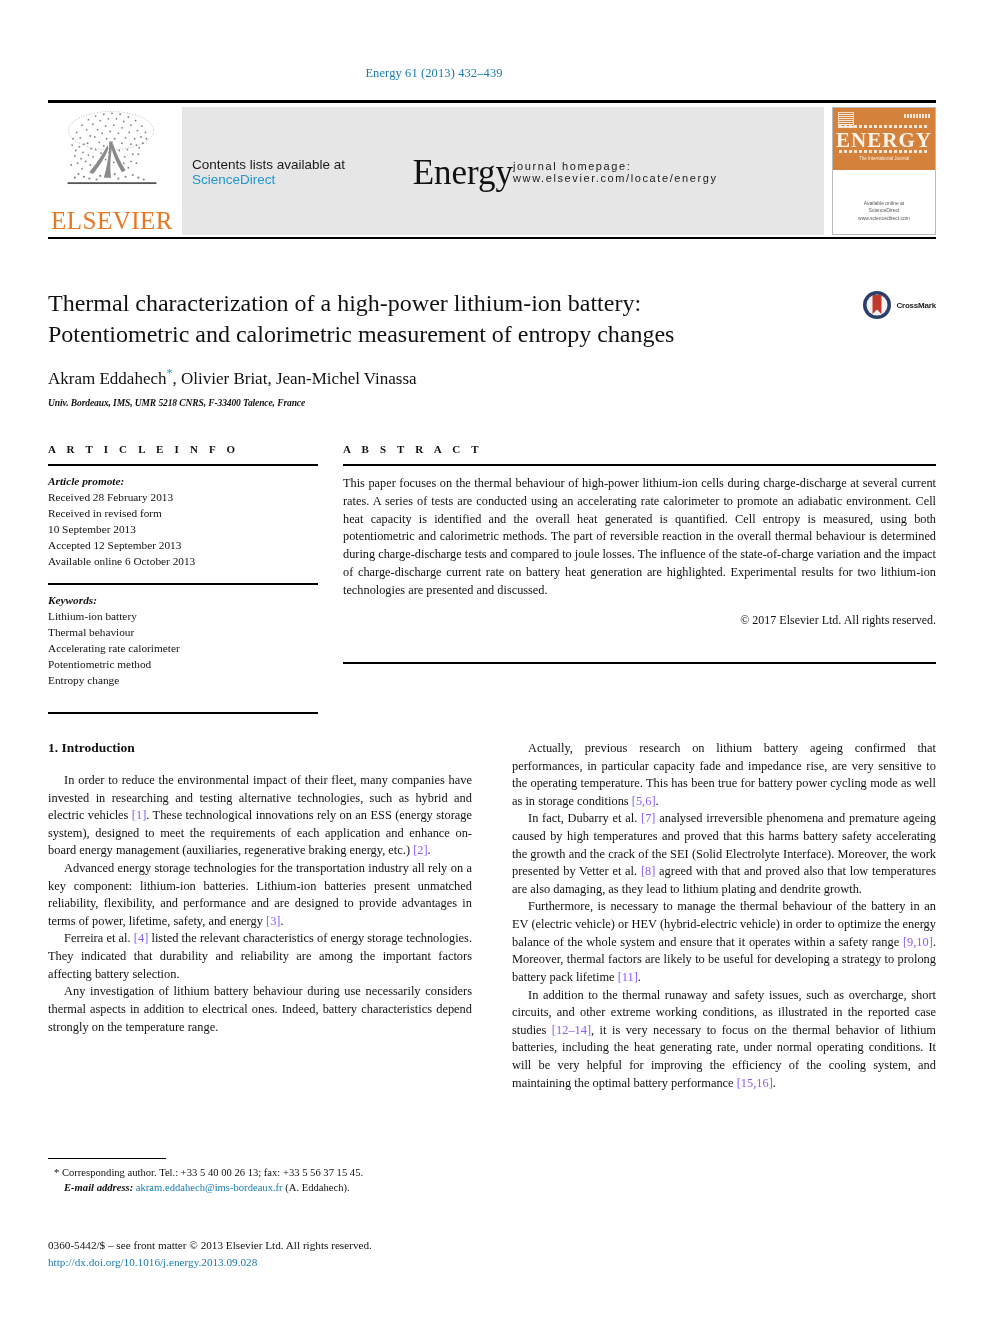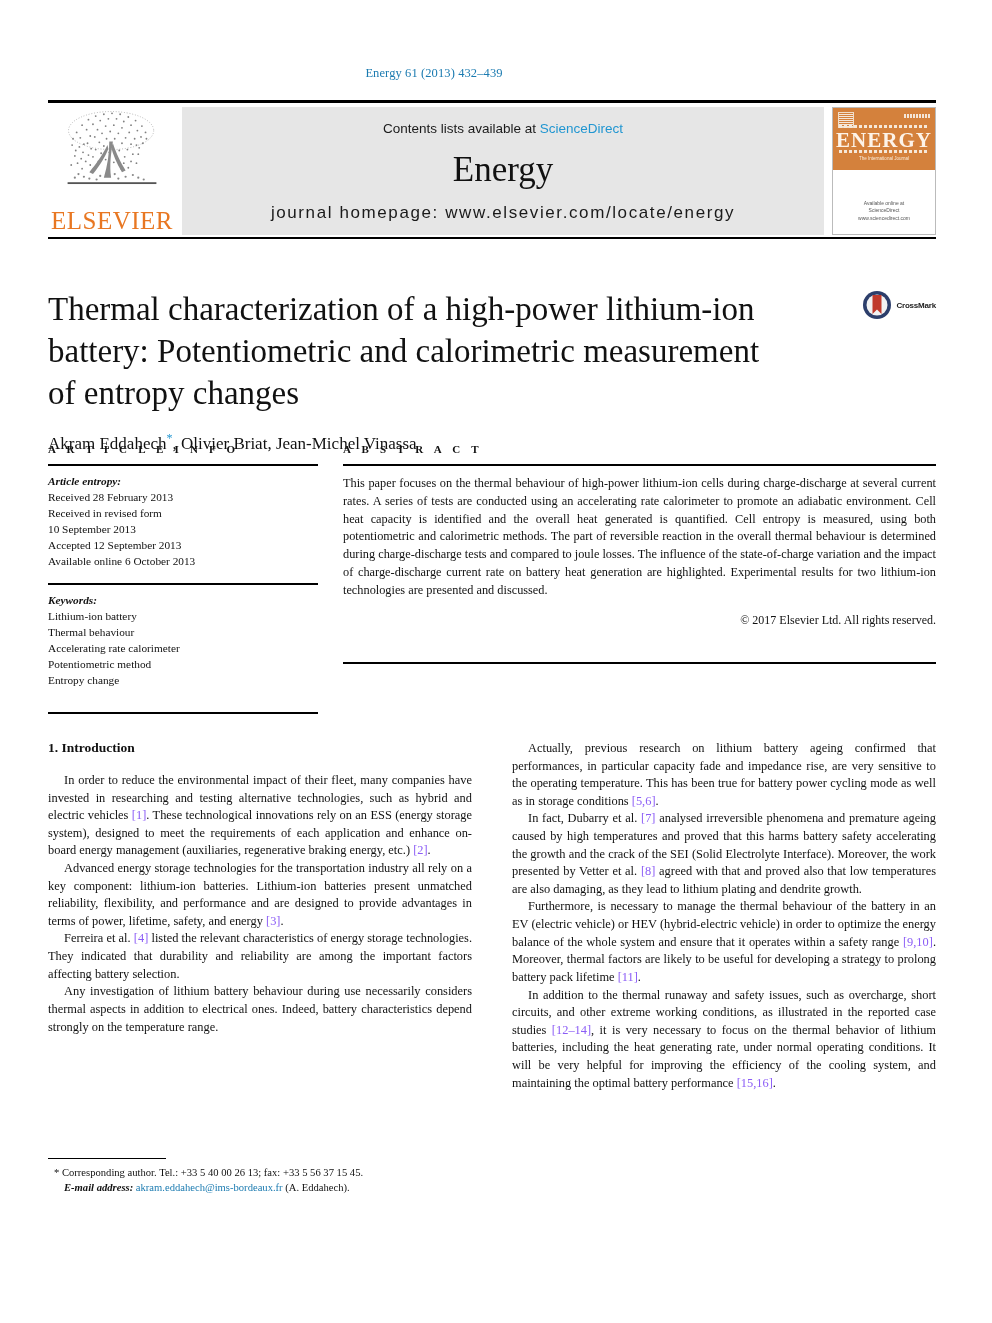"Contents lists available at" .masthead-center { flex-direction: column -> row }
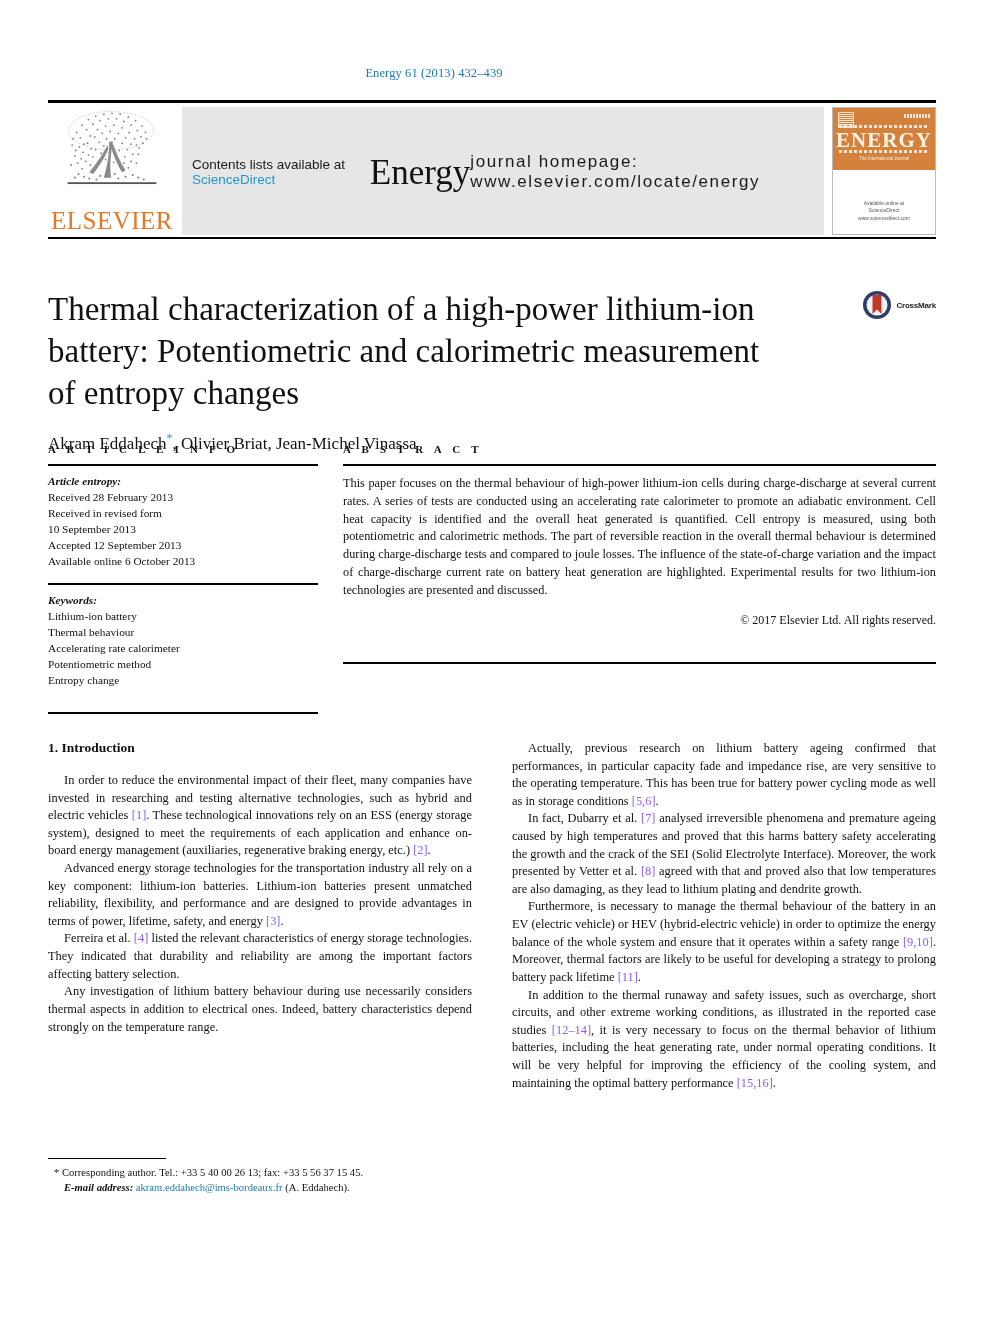"journal homepage:" .homepage-line { font-size: 17px -> 11px }
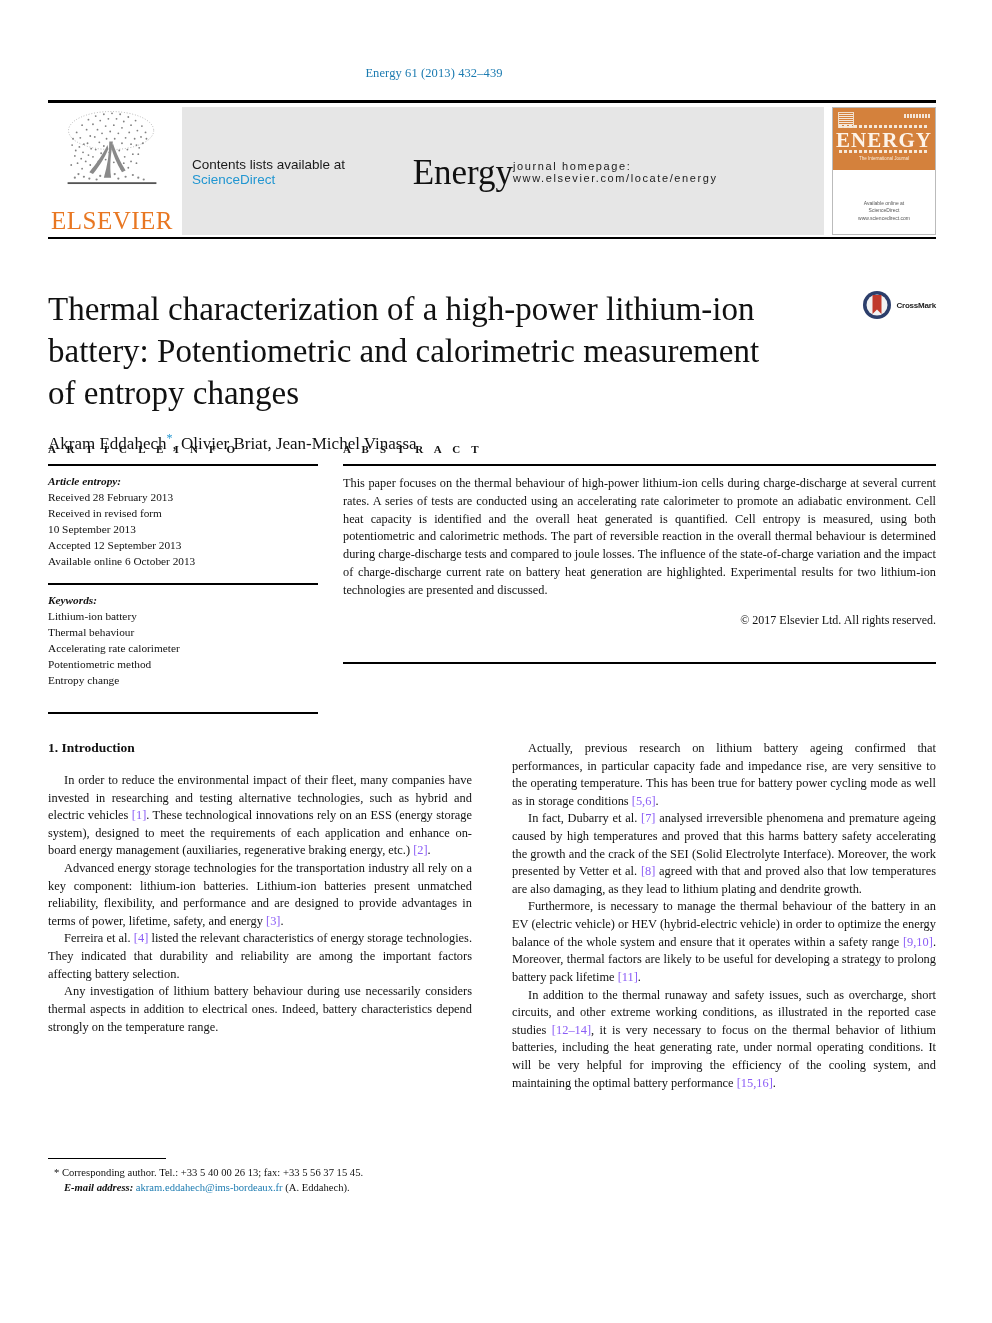"Thermal characterization of a high-power" .paper-title { font-size: 33px -> 24px }
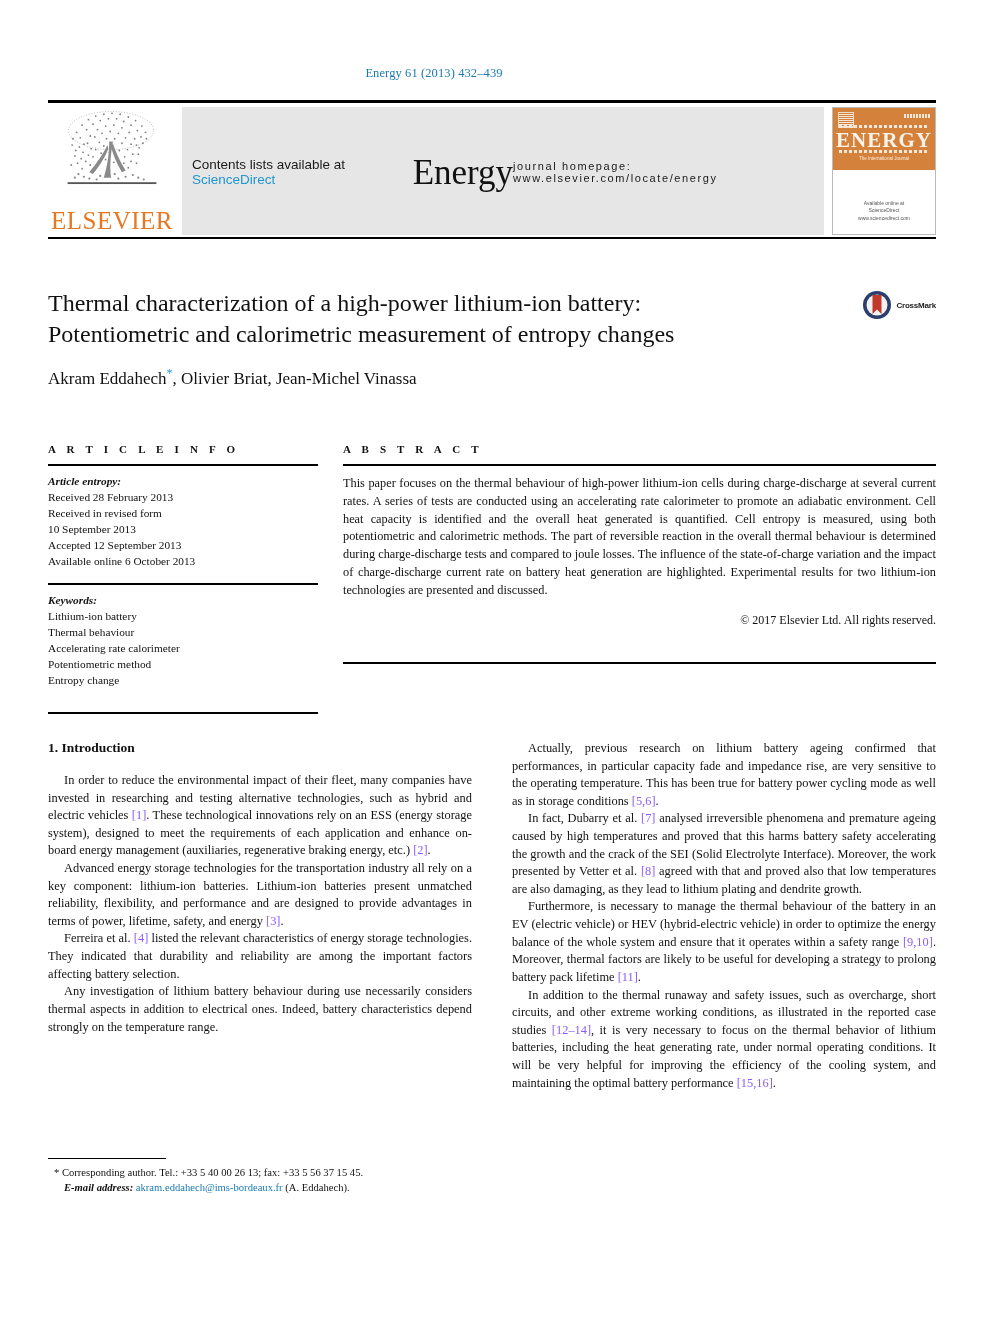"Univ. Bordeaux, IMS, UMR 5218" div.affiliation { html: none -> <div>Univ. Bordeaux, IMS, UMR 5218 CNRS, F-33400 Talence, France</div> }
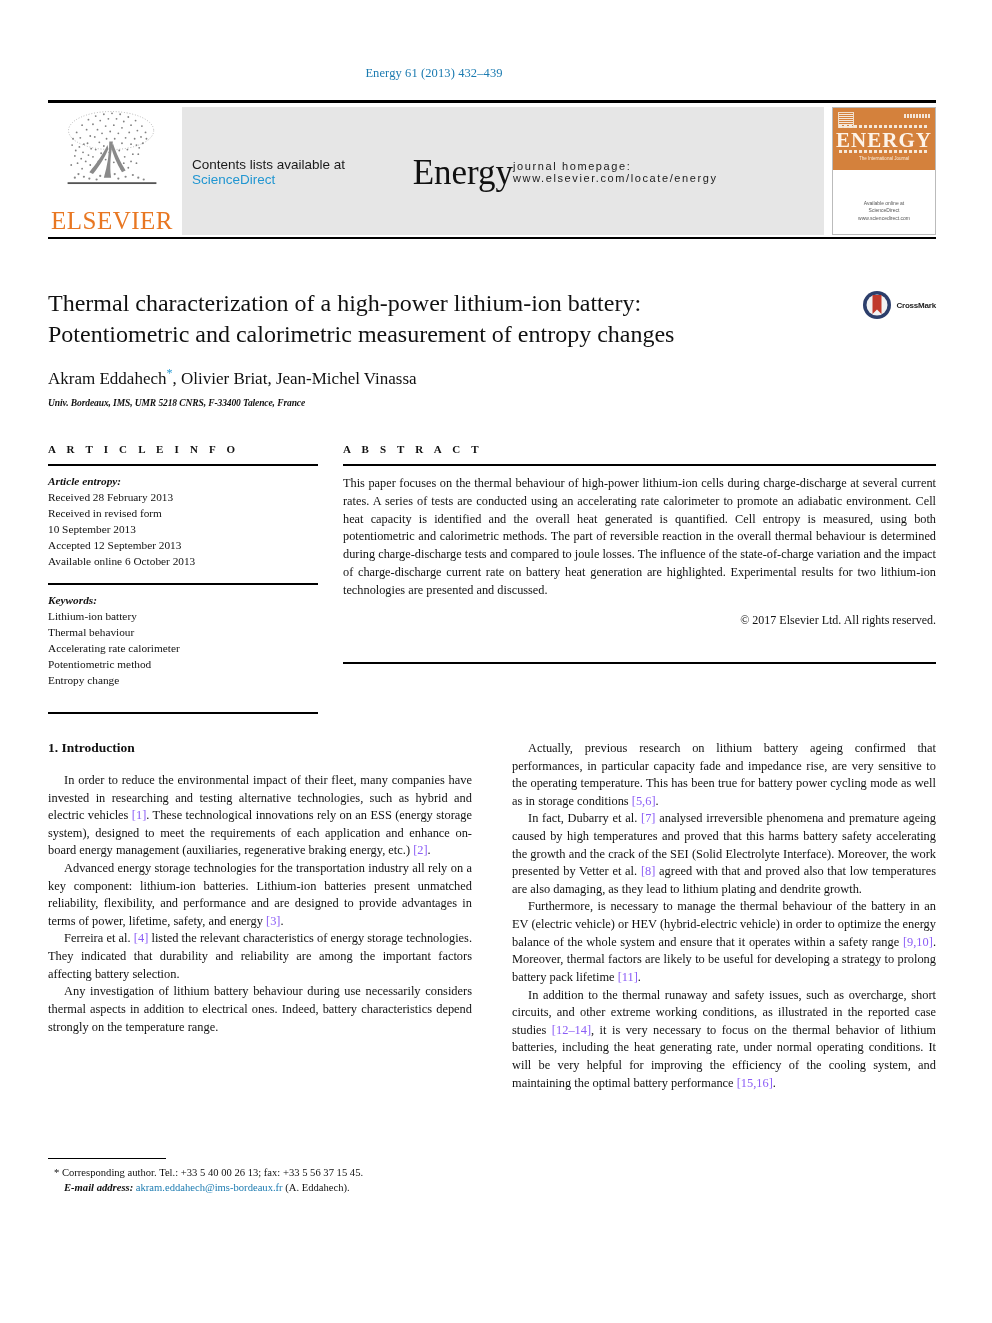"Article entropy:" div.lbl { text: entropy -> promote }
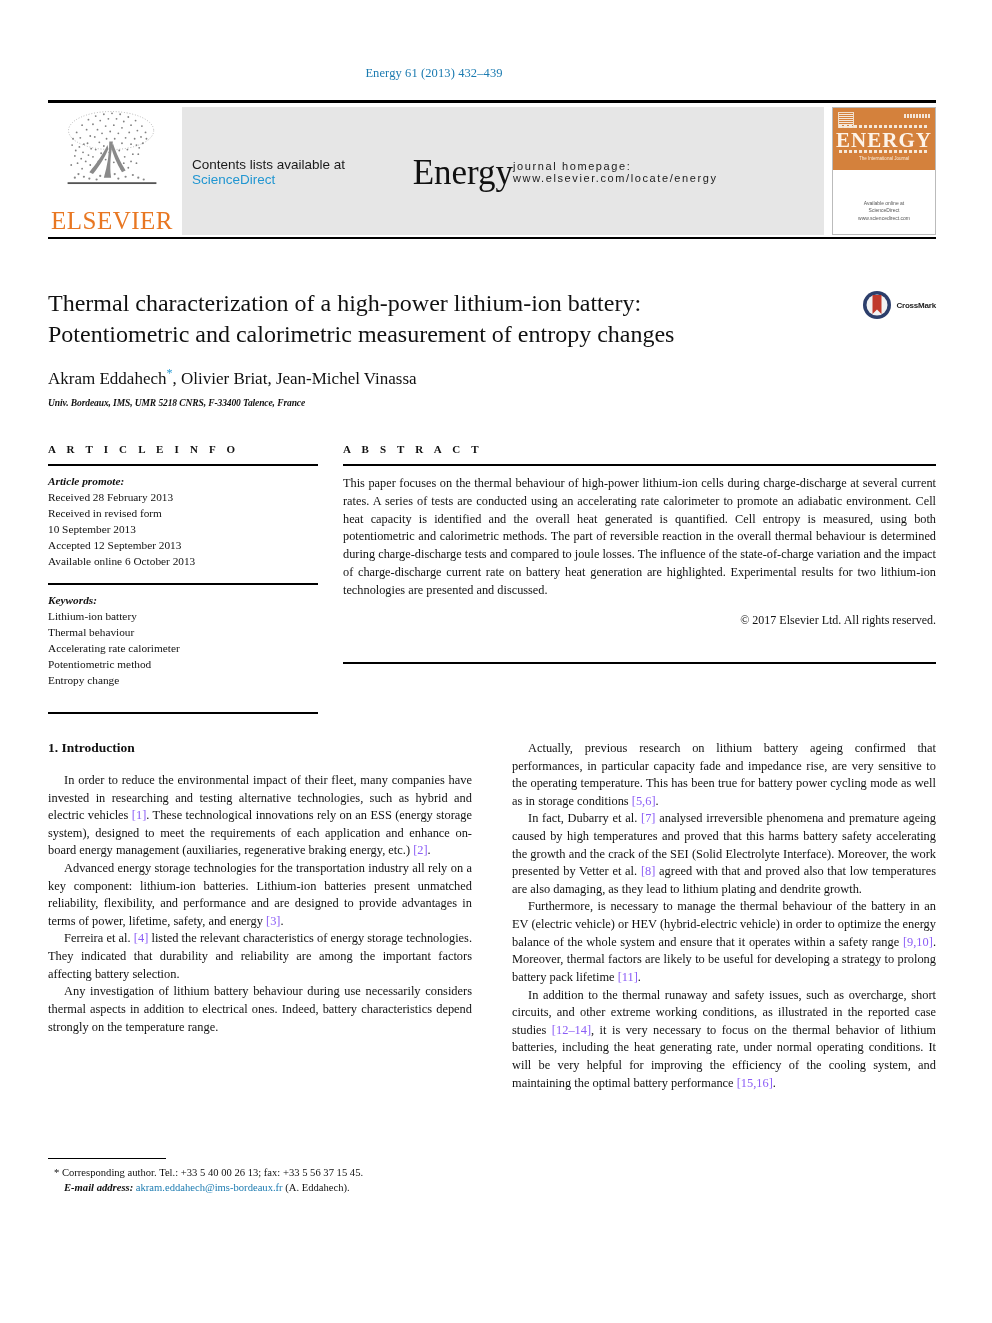"0360-5442/$ – see front matter" div.imprint { html: none -> <div> <div>0360-5442/$ – see front matter © 2013 Elsevier Ltd. All rights reserved.</div> <div>http://dx.doi.org/10.1016/j.energy.2013.09.028</div> </div> }
